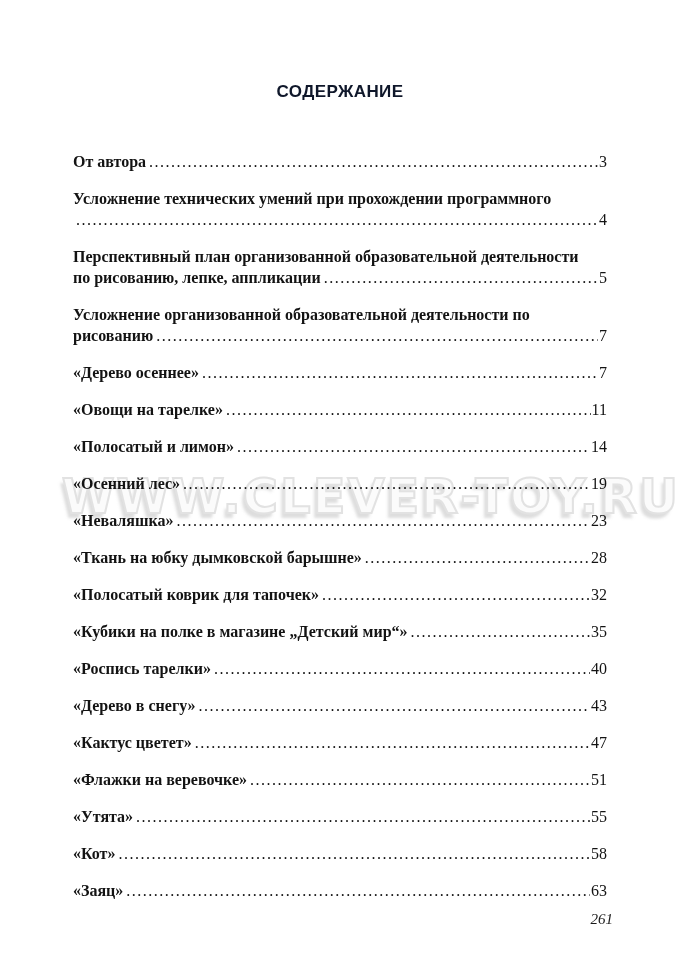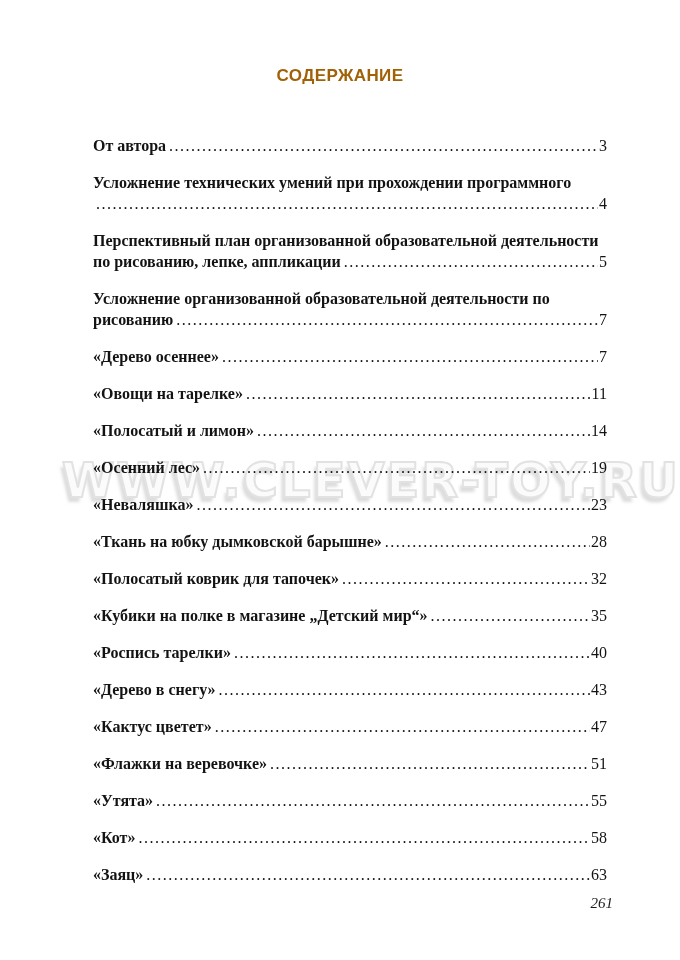"СОДЕРЖАНИЕ" .title { color: #a16207 -> #0f172a; margin: 0 -> 16px }
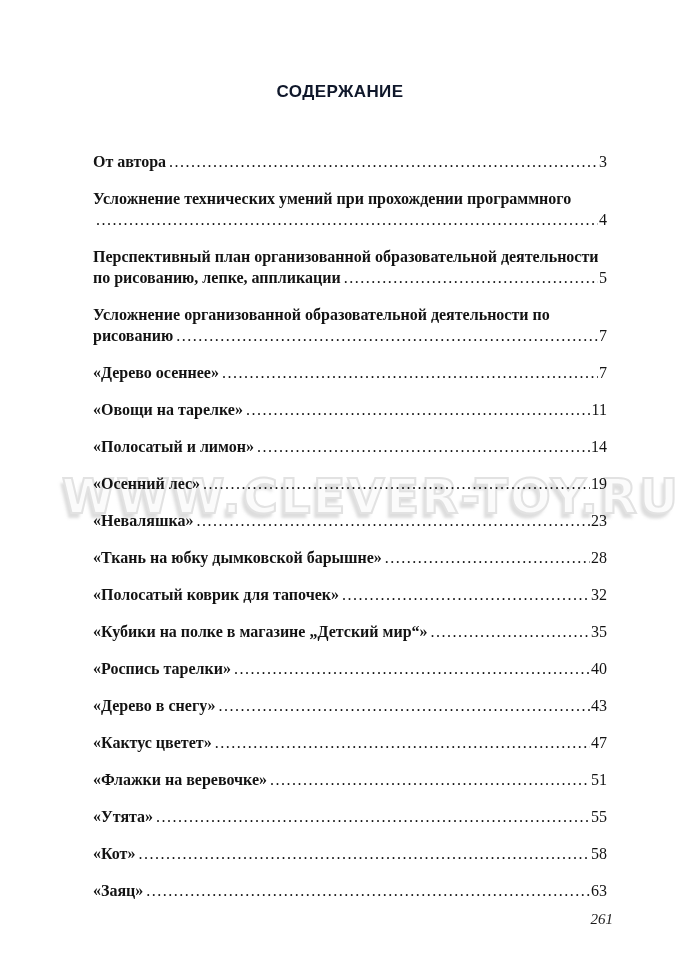"От автора" .entry { margin-left: 20px -> none }
